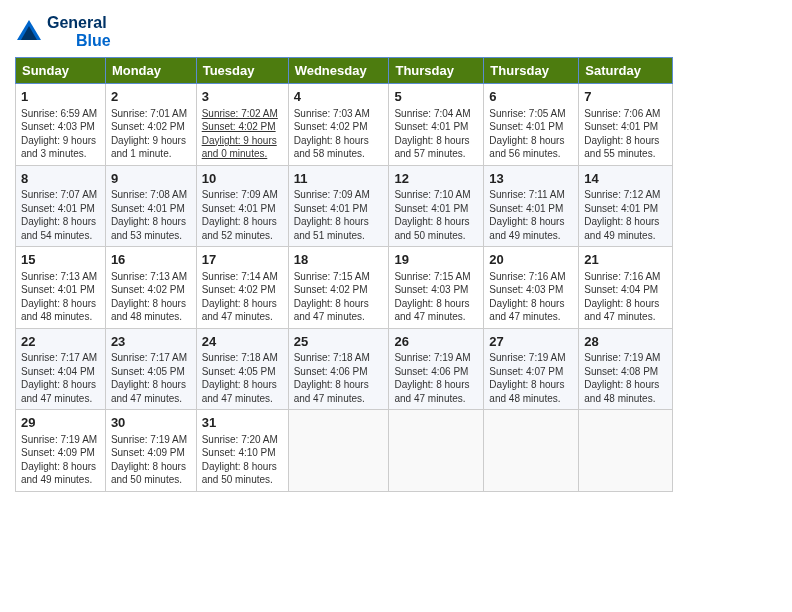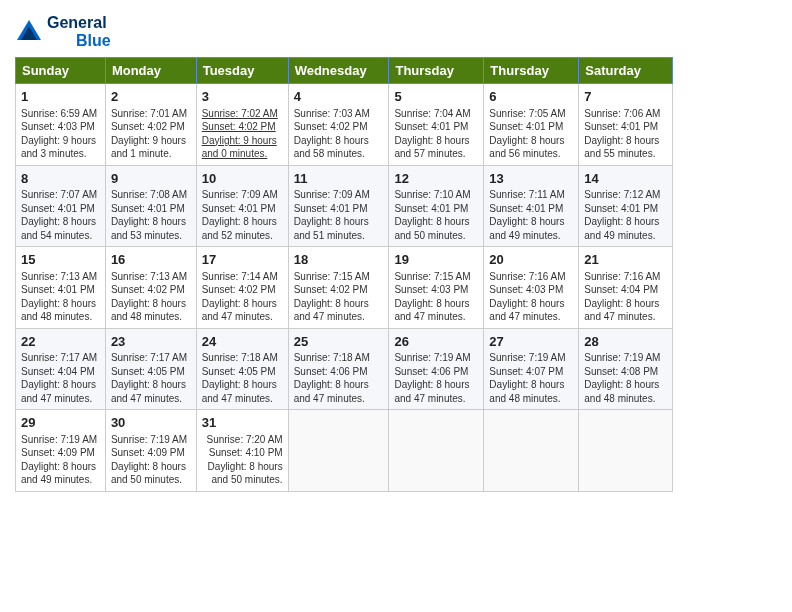"Sunrise: 7:20 AM" div.day-info { text-align: right -> none }
